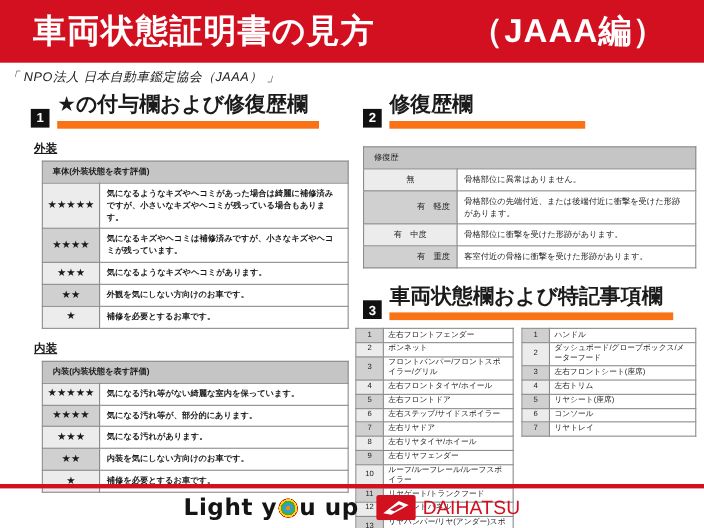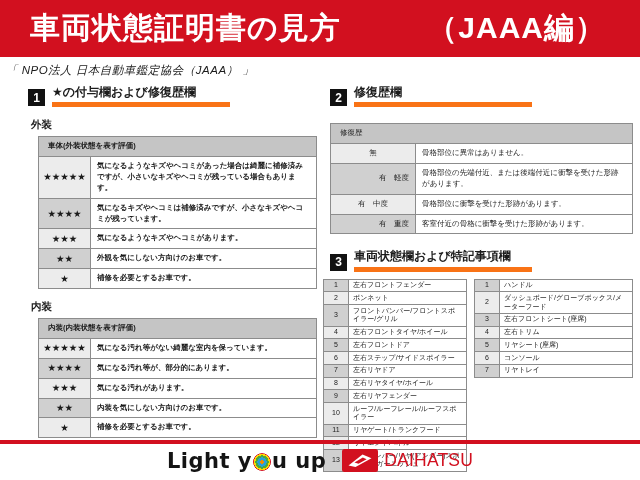"★の付与欄および修復歴欄" .sec-title { border-bottom: 5px solid #f97316 -> 7px solid #f97316; font-size: 12px -> 19px }
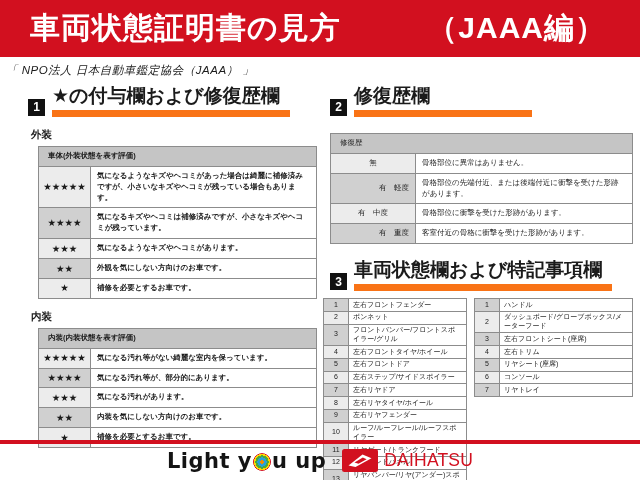"外装" .grp-label { text-decoration: none -> underline }
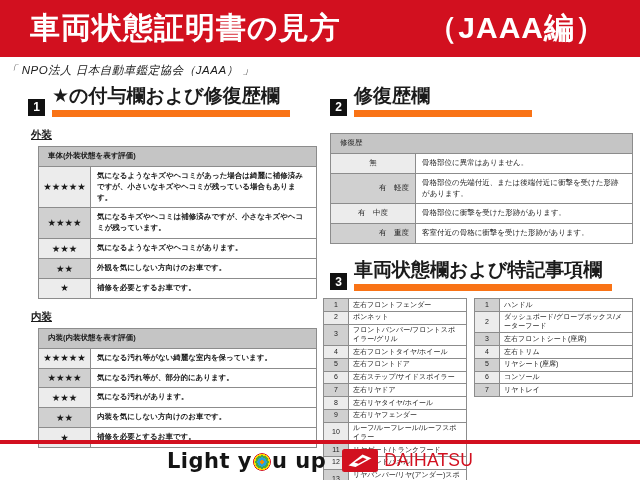"Light y" .logos { align-items: flex-start -> center }
